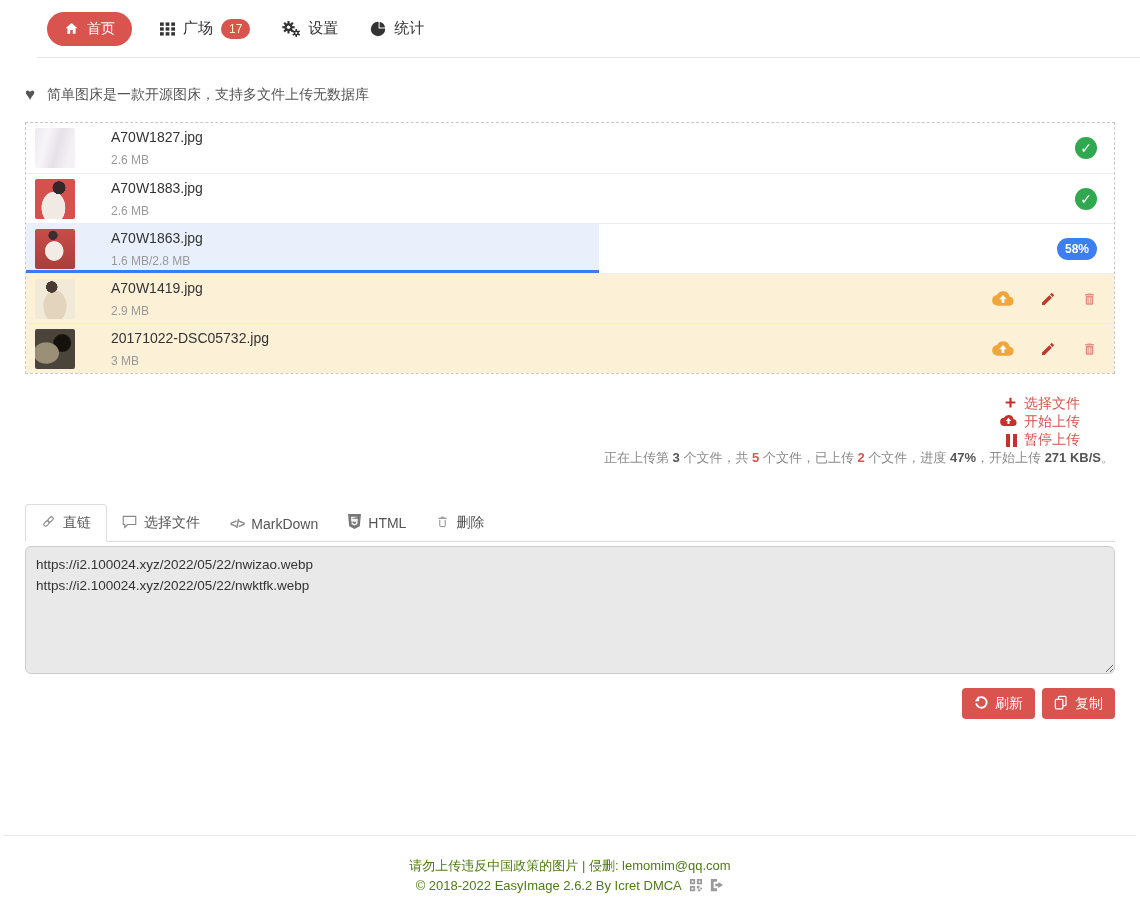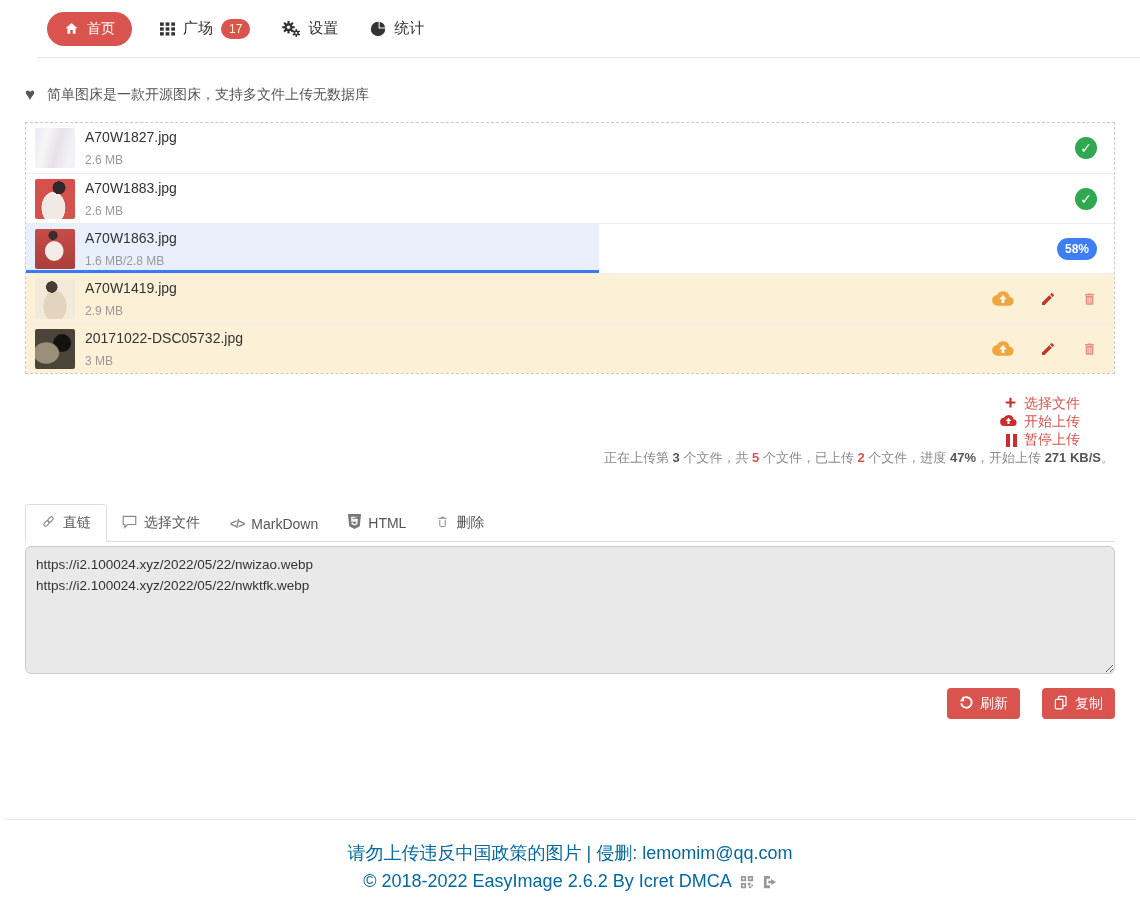"A70W1827.jpg" .file-row { gap: none -> 26px }
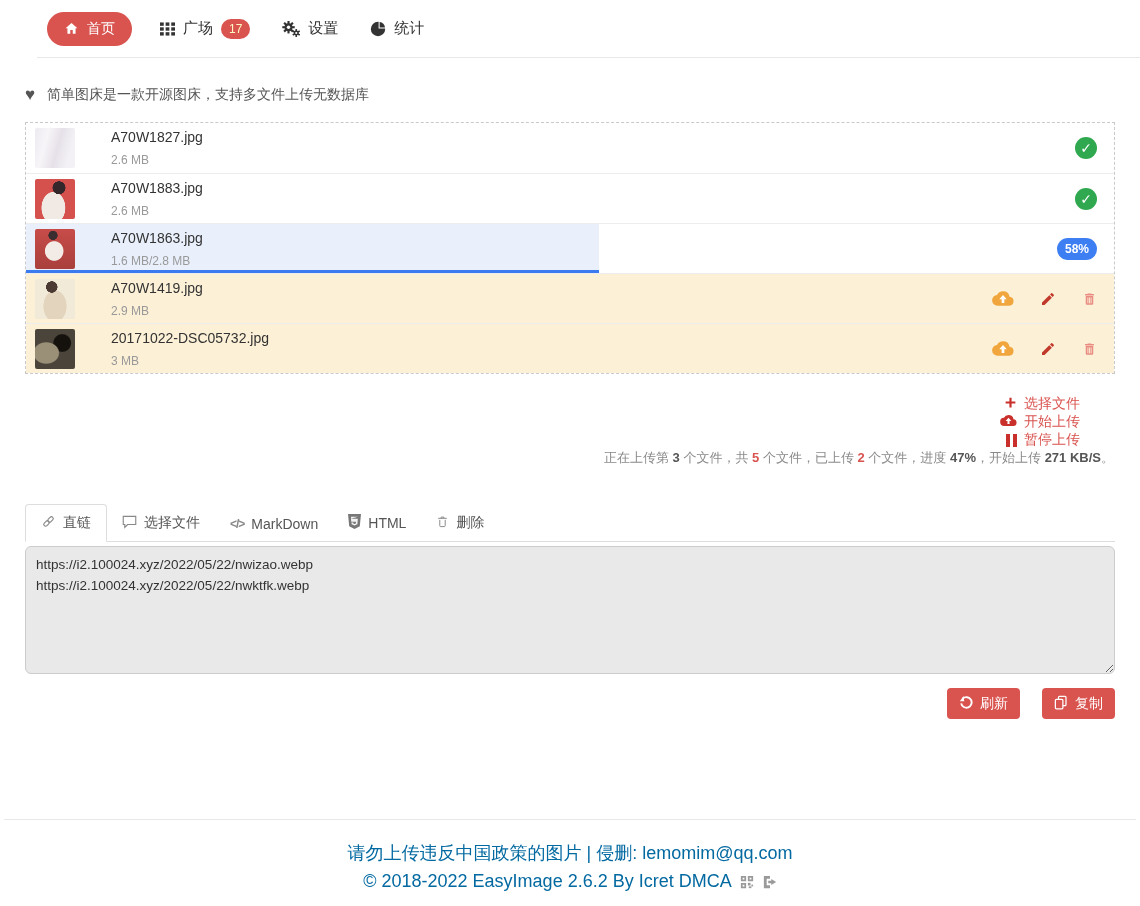"刷新" .actions { gap: 22px -> 7px }
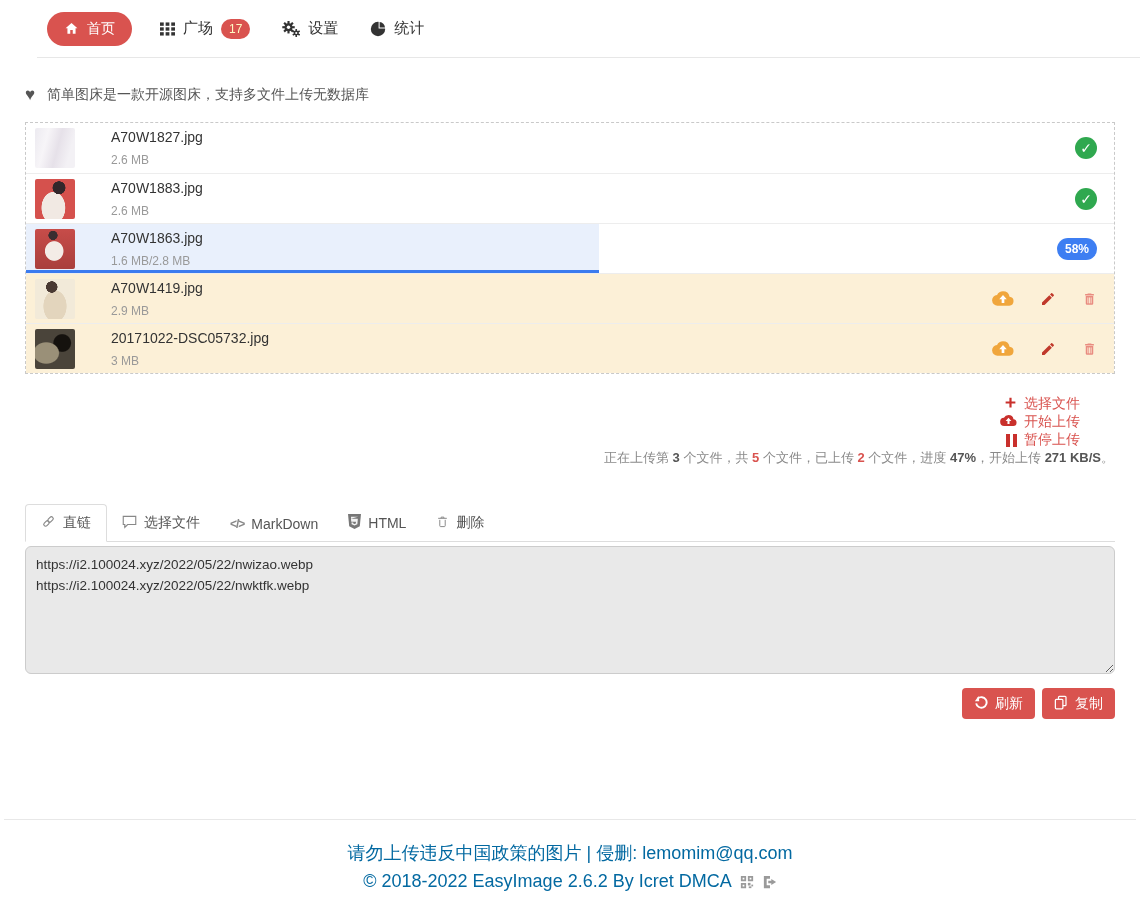"请勿上传违反中国政策的图片 | 侵删: lemomim@qq.com" .footer-text { color: #0369a1 -> #4d7c0f; font-size: 18px -> 13px }
